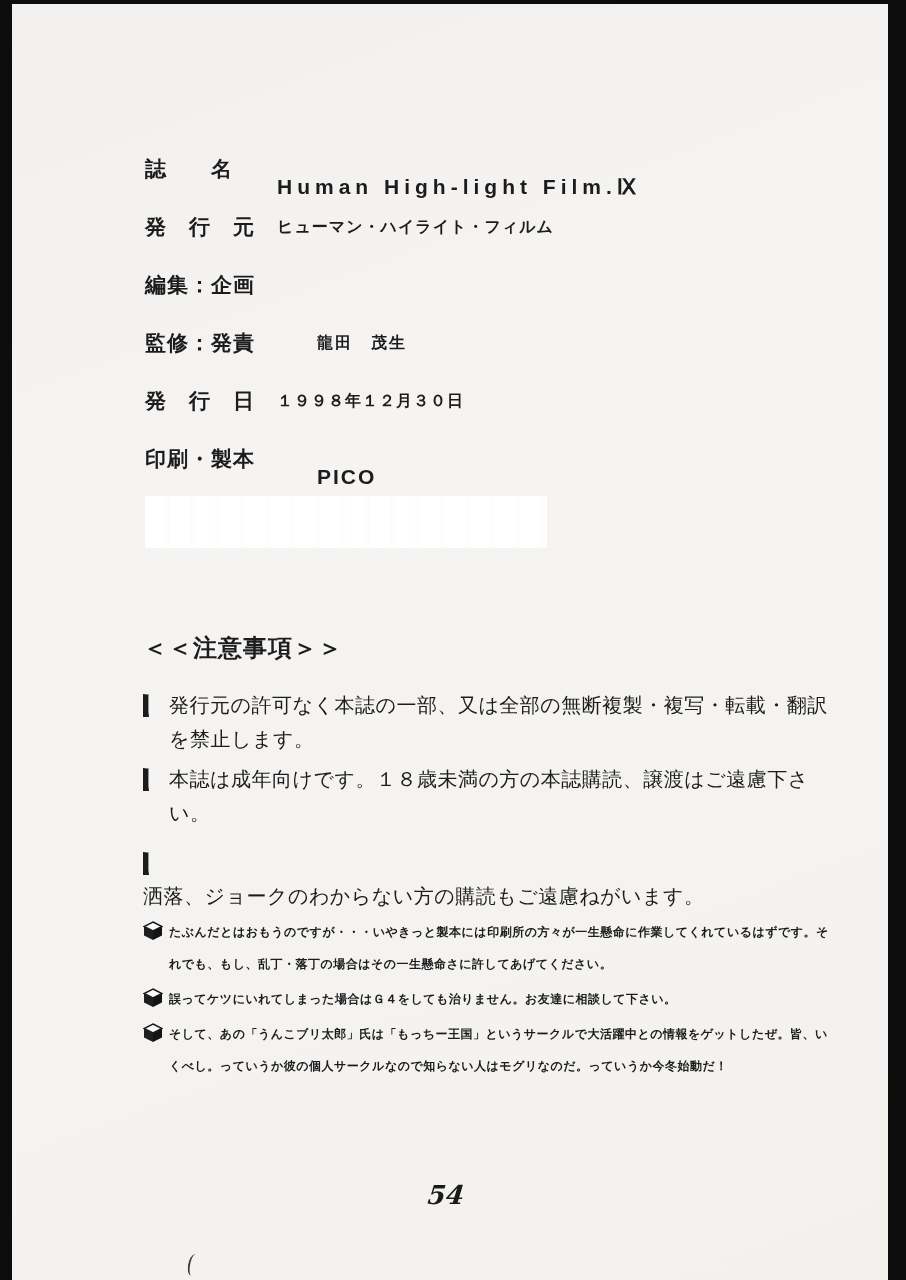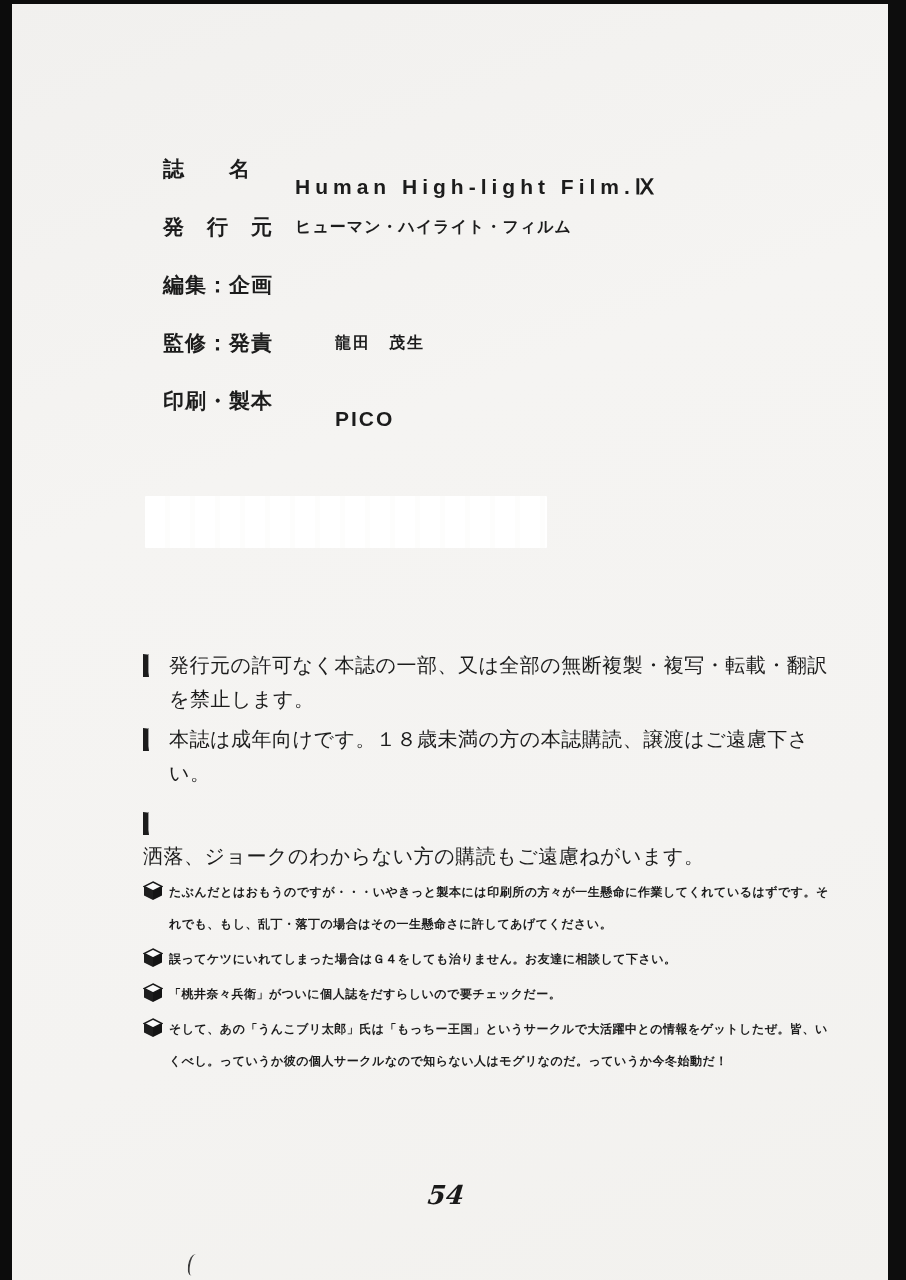"誌 名" .colophon { left: 163px -> 145px }
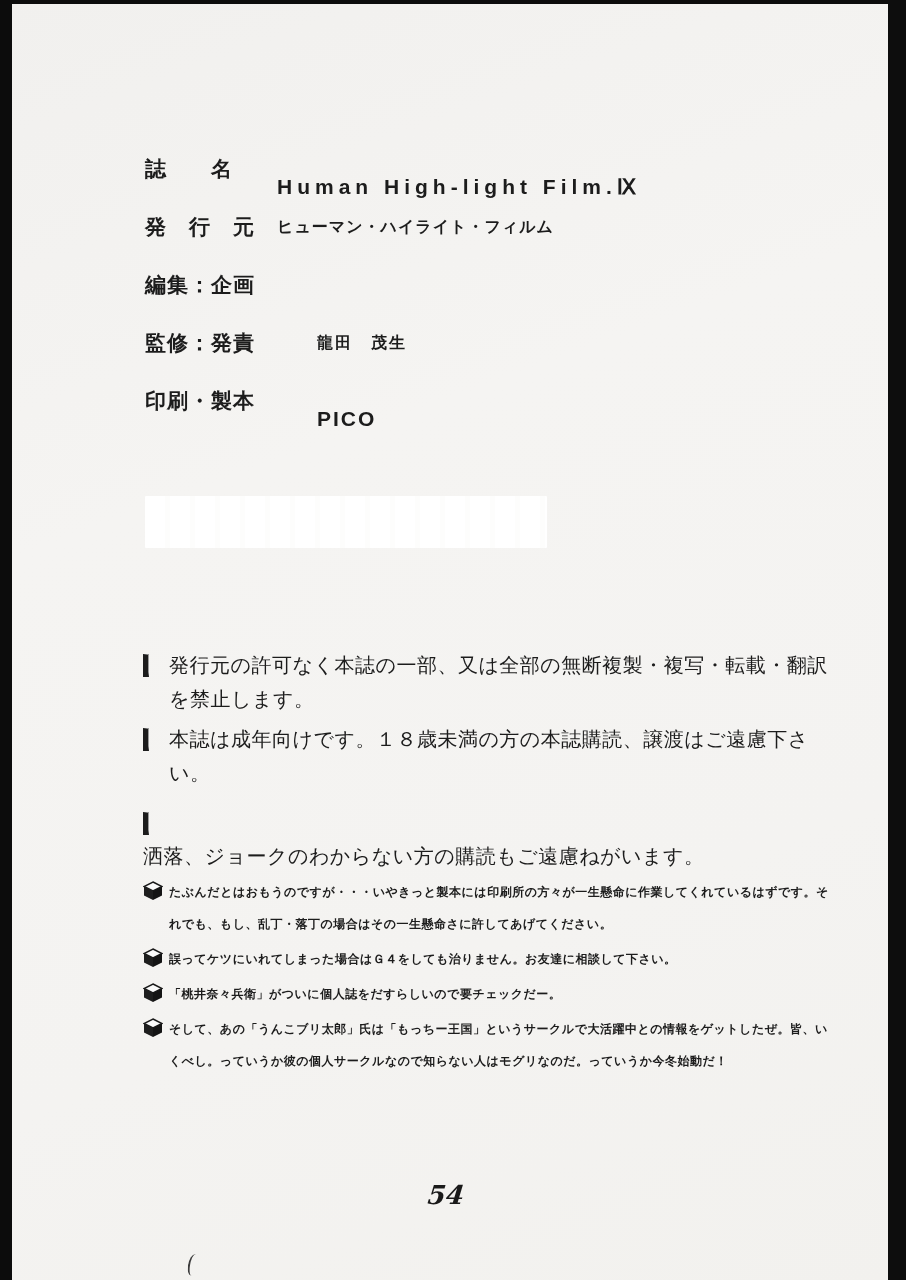"発 行 日" div.colo-row { html: none -> <div> <span>発 行 日</span> <span>１９９８年１２月３０日</span> </div> }
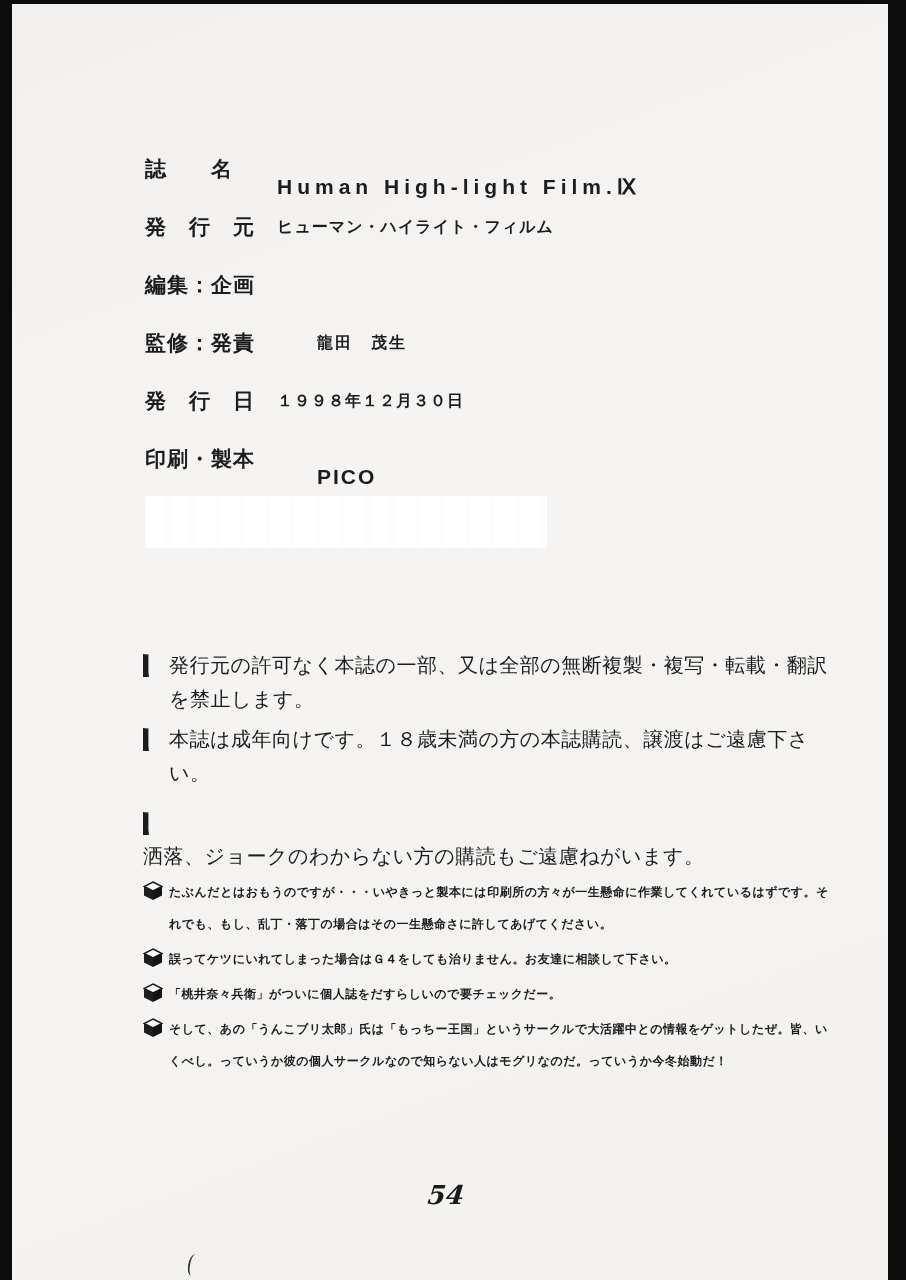"＜＜注意事項＞＞" h2.notices-heading { html: none -> <h2>＜＜注意事項＞＞</h2> }
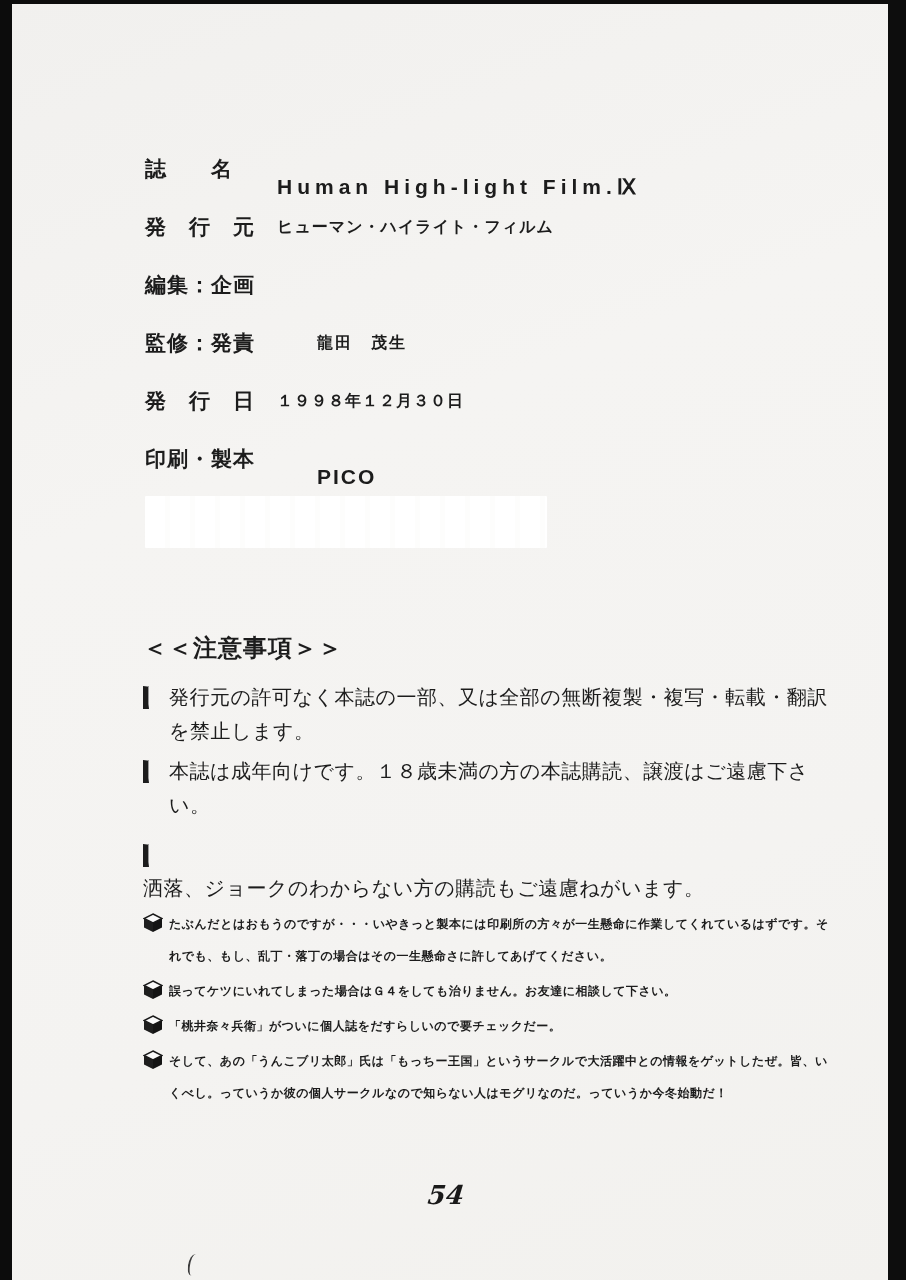"発行元の許可なく本誌の一部、又は全部の無断複製・複写・転載・翻訳を禁止します。" .mt-lg { margin-top: 16px -> 24px }
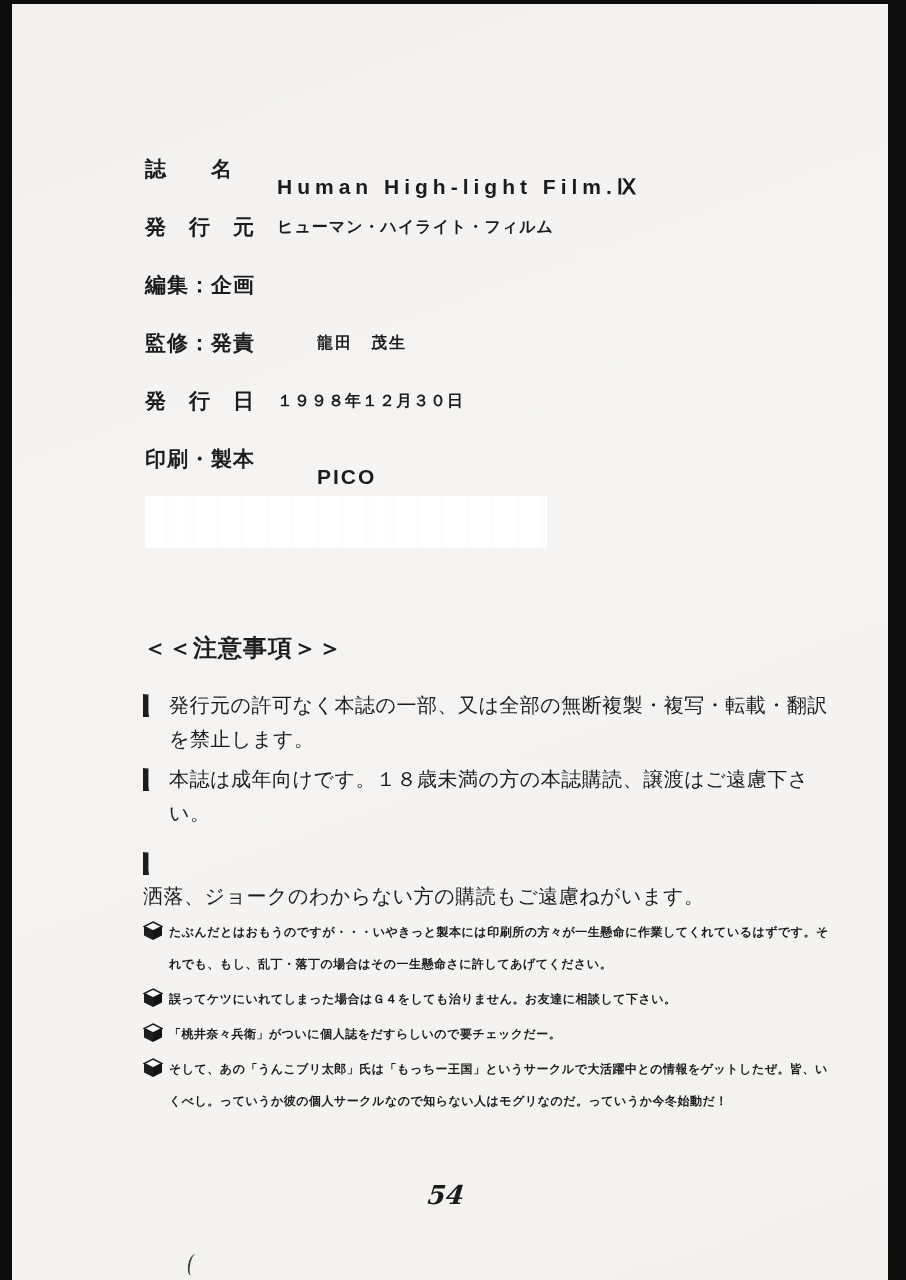"「桃井奈々兵衛」がついに個人誌をだすらしいので要チェックだー。" div.notice { html: <div> <span> <svg> <polygon></polygon> <polygon></polygon> <polygon></polygon> </svg> </span> <span>「桃井奈々兵衛」がついに個人誌をだすらしいので要チェックだー。</span> </div> -> none }
